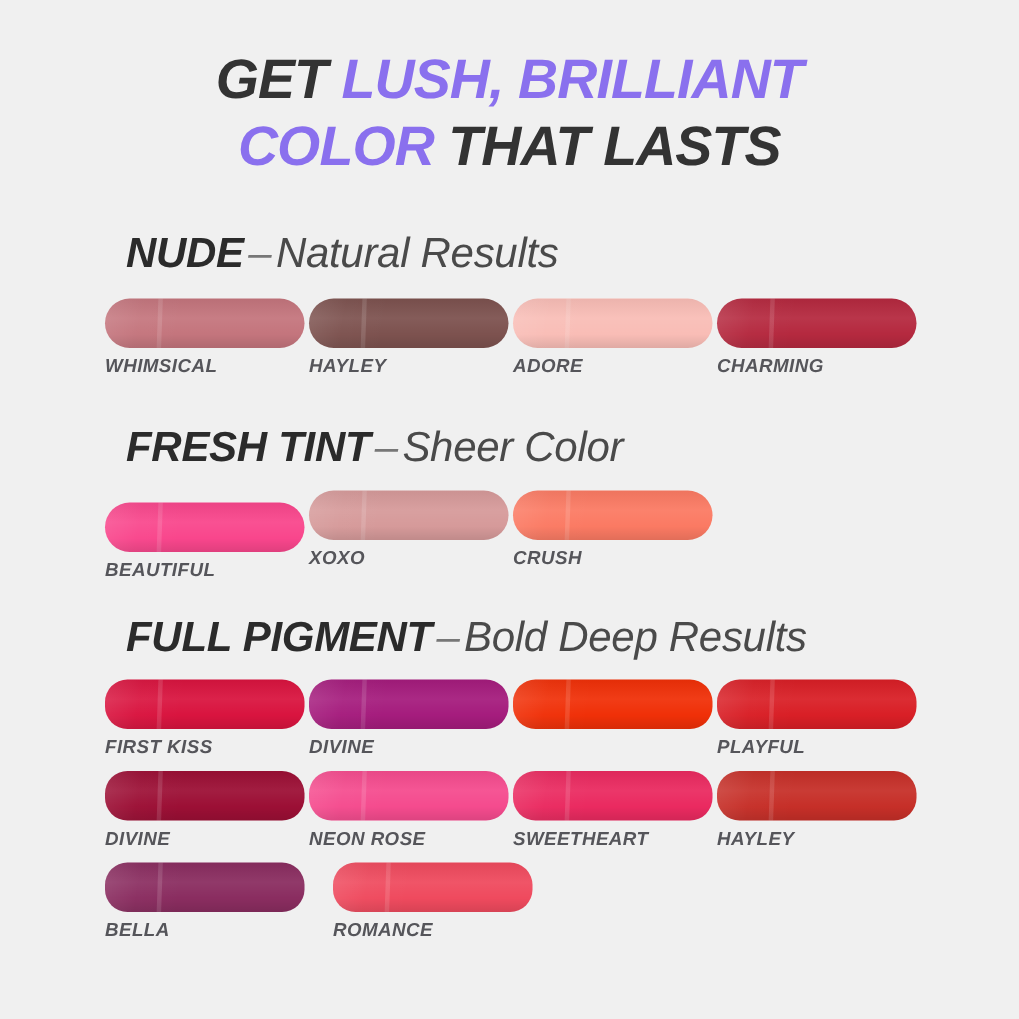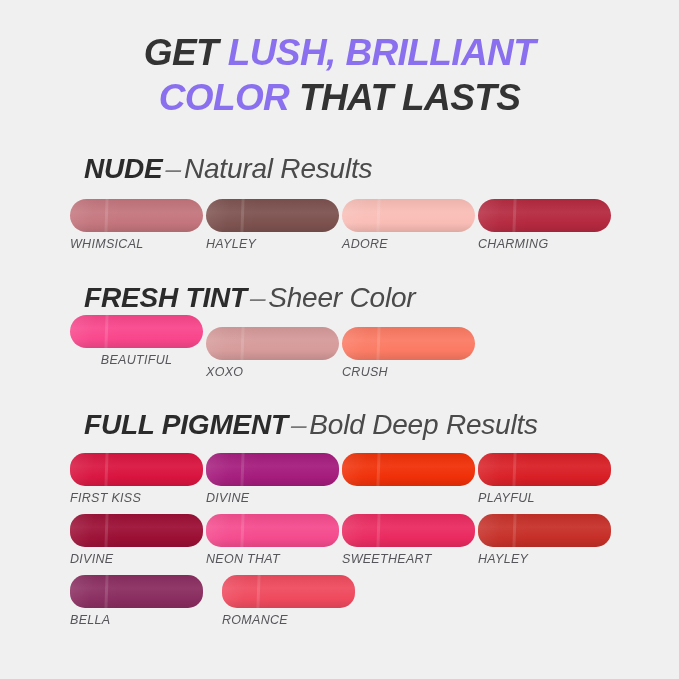"WHIMSICAL" .swatch-cell { font-weight: none -> bold }
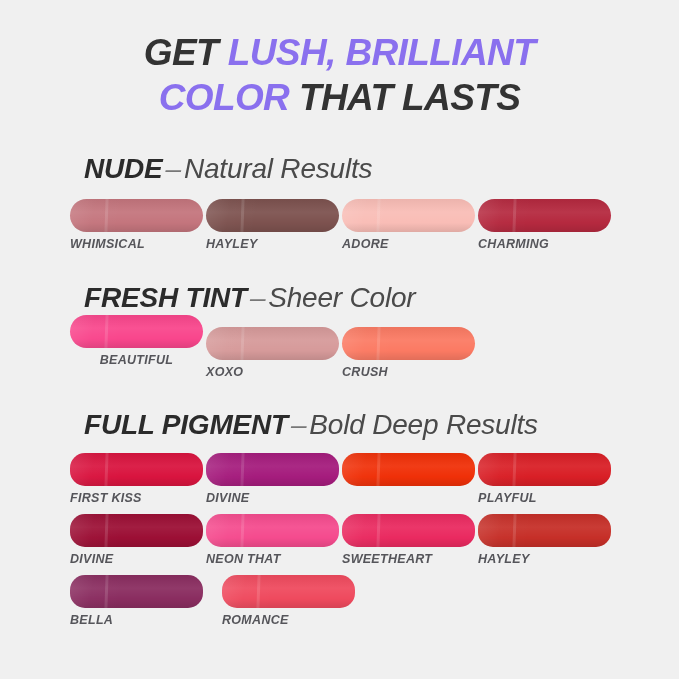"BEAUTIFUL" div.swatch-cell { text-align: center -> none; top: 315px -> 335px }
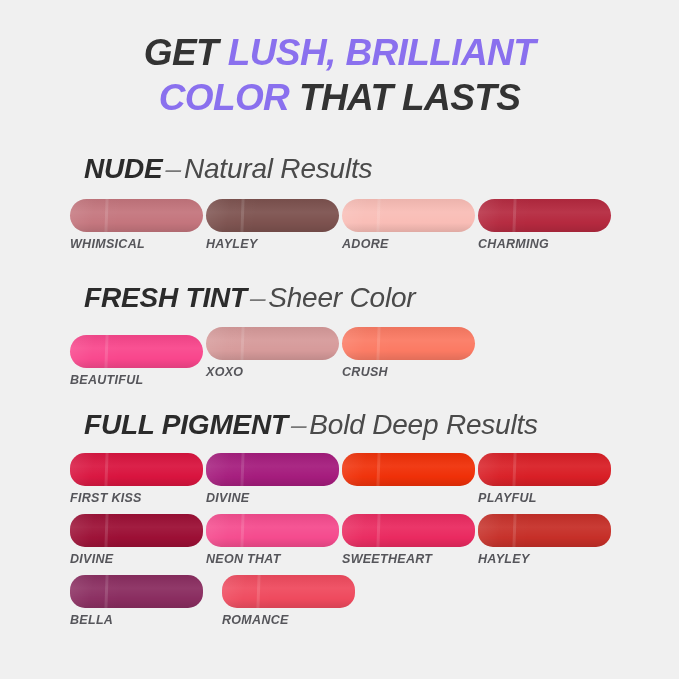"NEON THAT" div.swatch-label { text: THAT -> ROSE }
